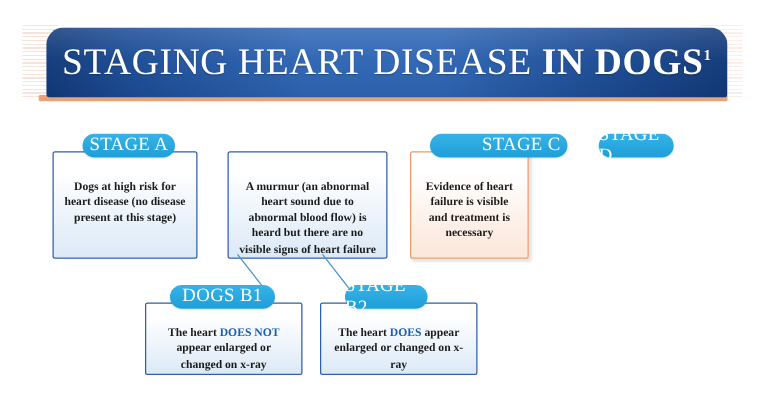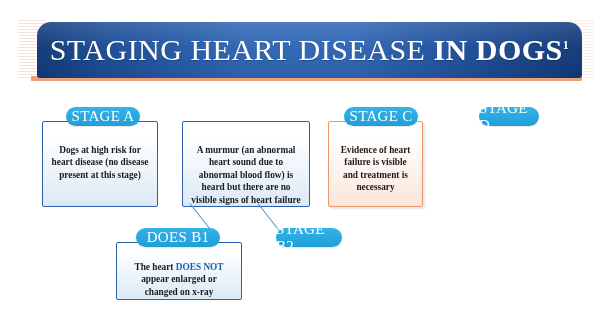"STAGE C" div.pill { padding-left: none -> 36px }
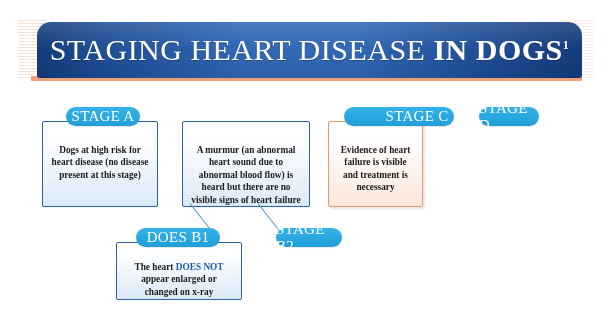"DOES B1" span { text: DOES -> DOGS }
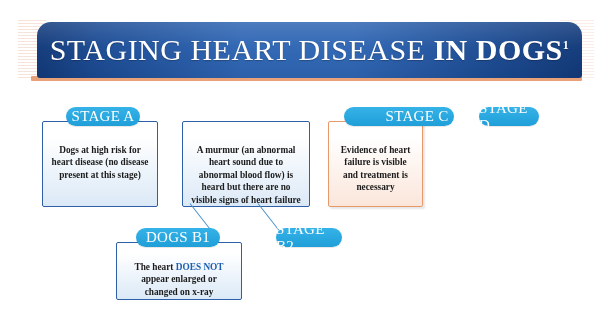"The heart DOES appear enlarged" div.card { html: none -> <div> <div><span>The heart </span><span>DOES</span><span> appear enlarged or changed on x-ray</span></div> </div> }
